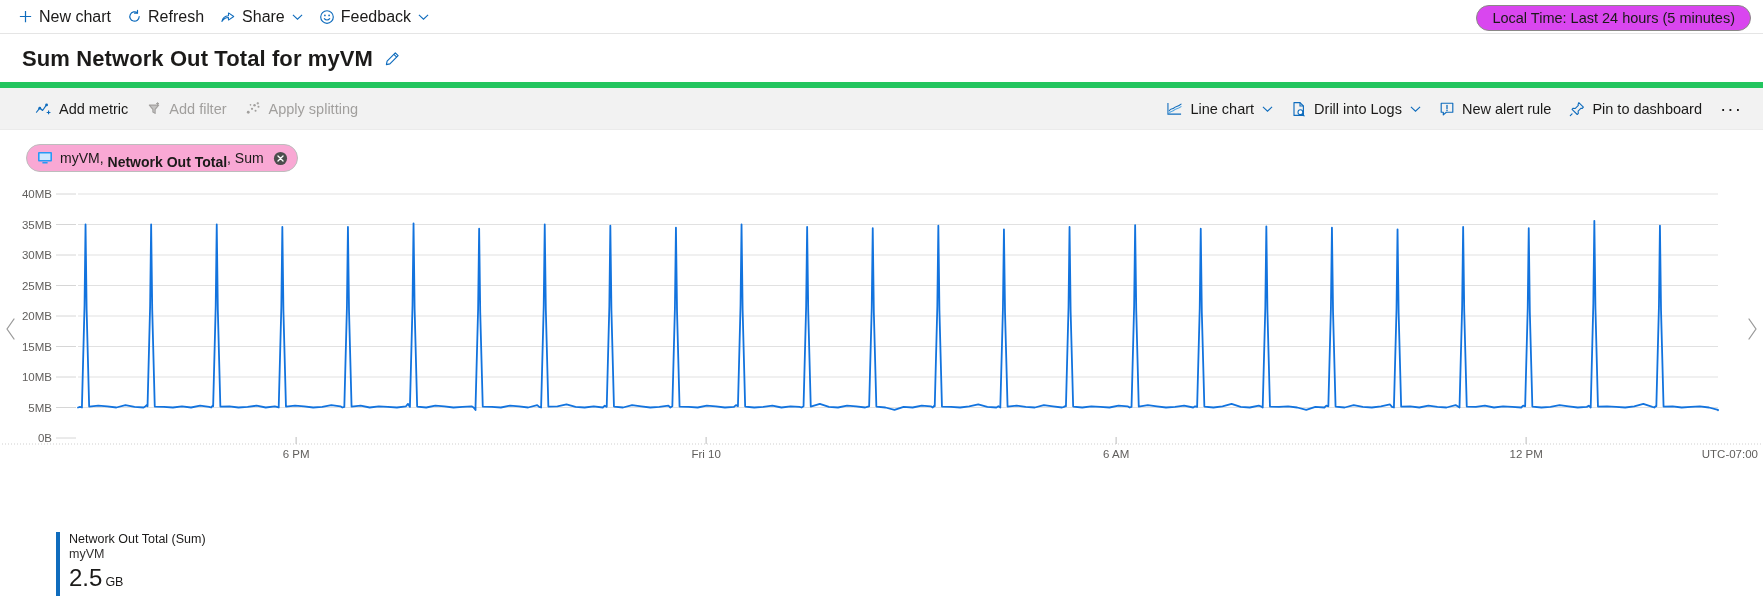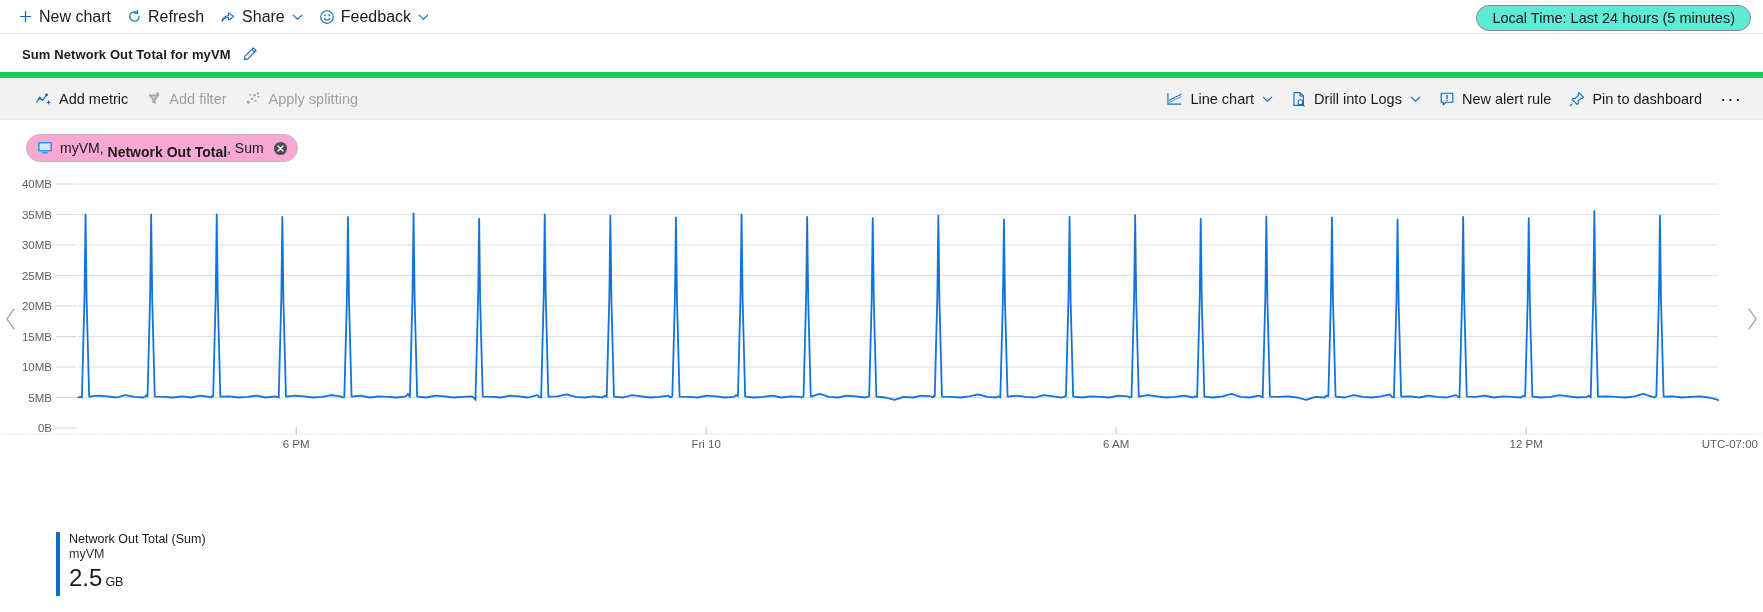"Local Time: Last 24 hours" .timepill { background: #5eead4 -> #d946ef }
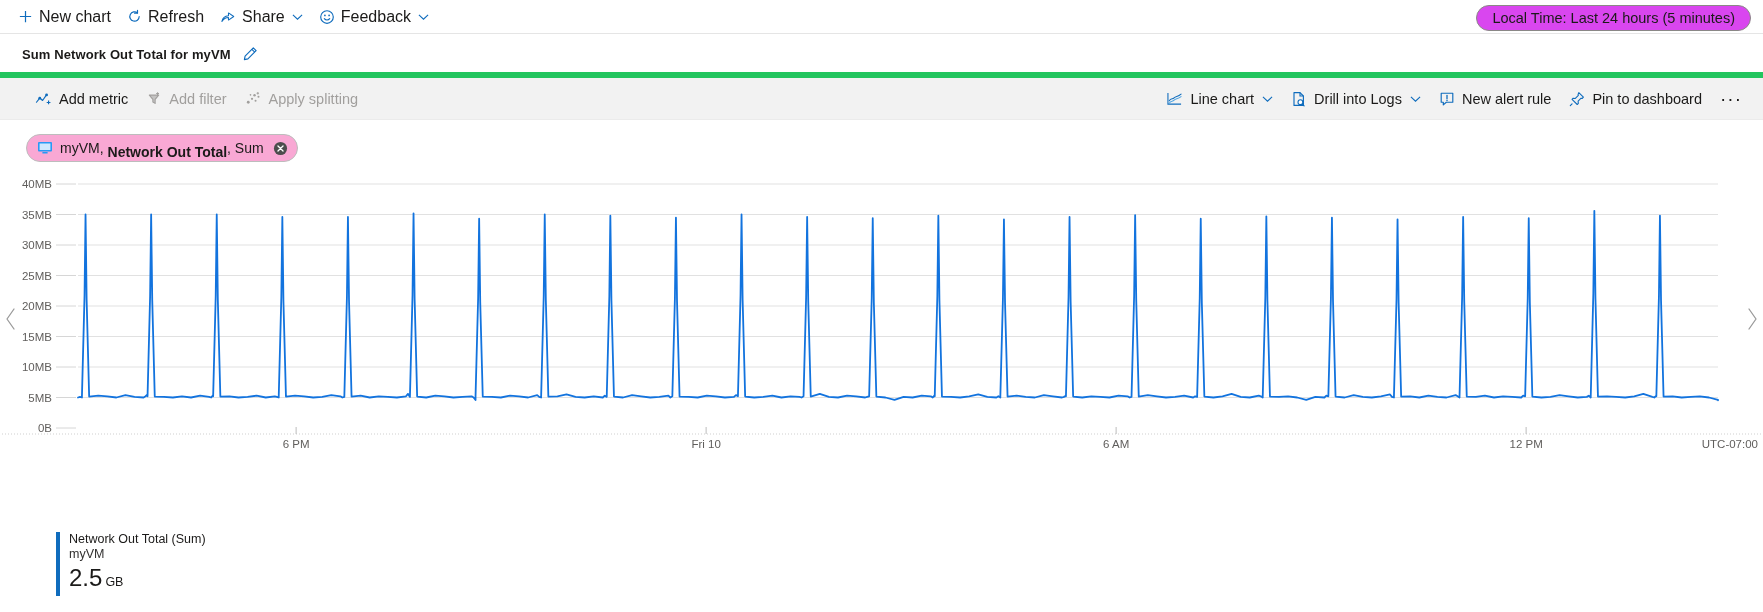"Sum Network Out Total for" .titlerow .t { font-size: 13px -> 22px }
